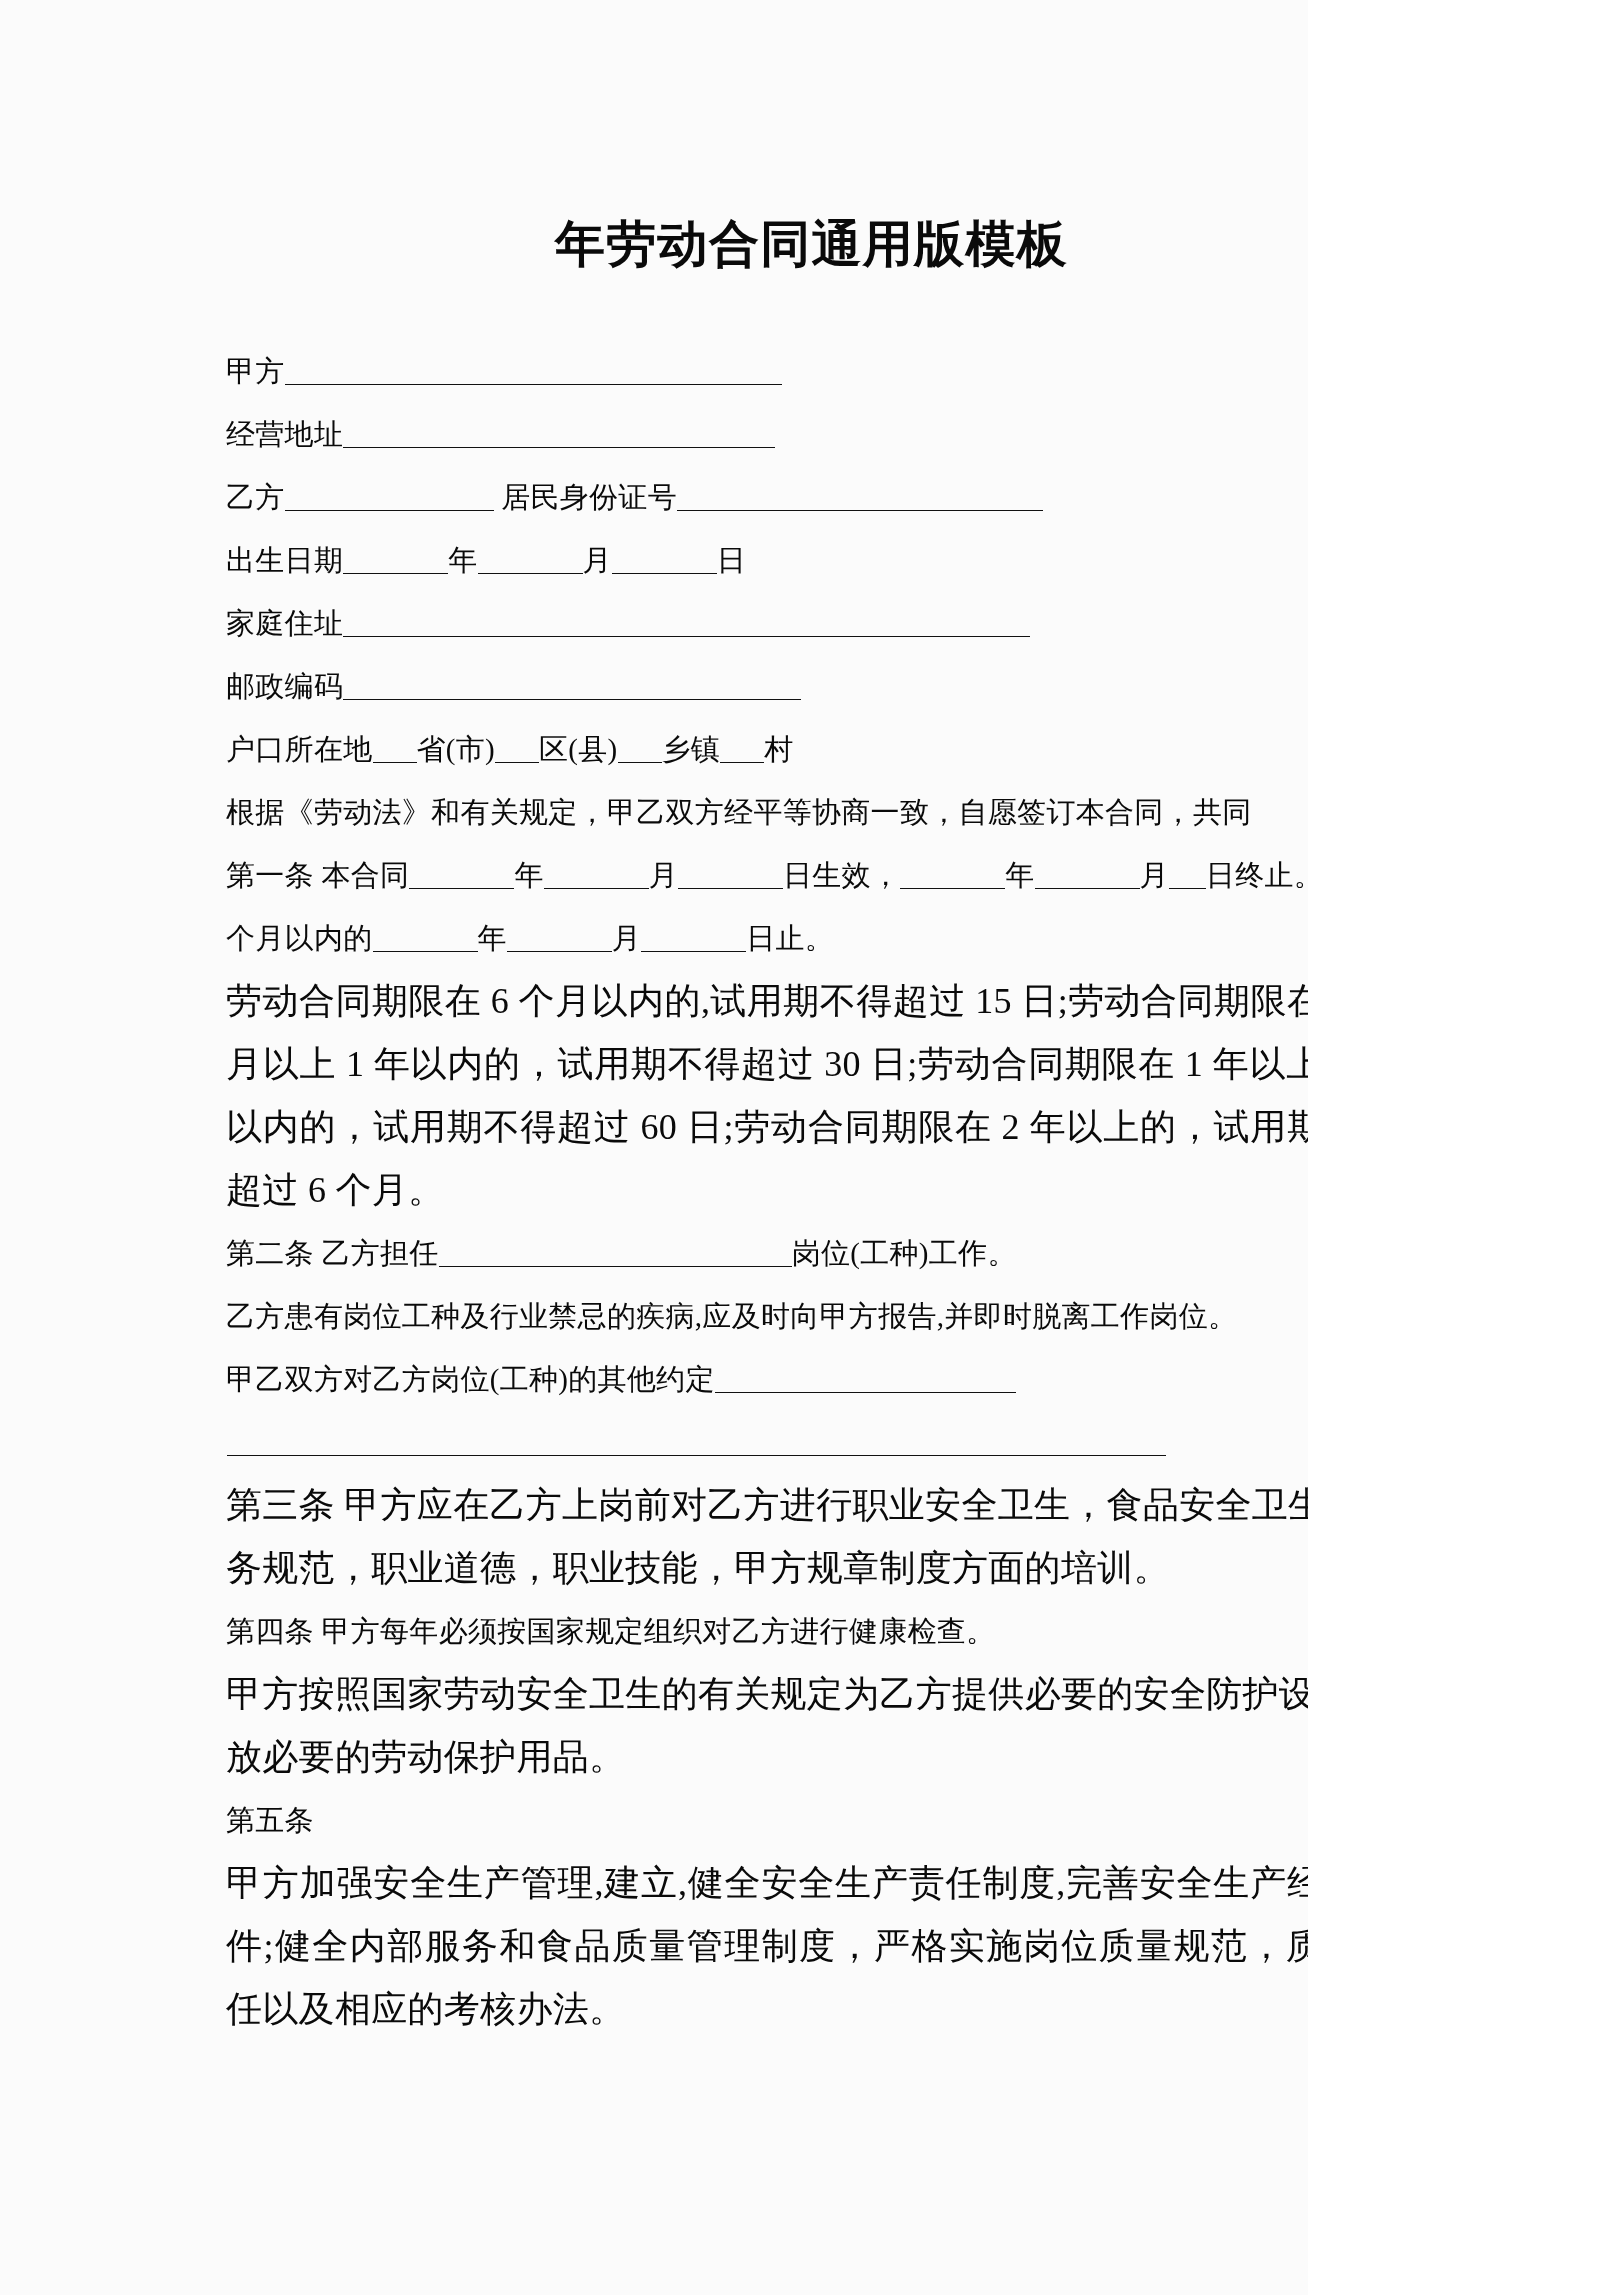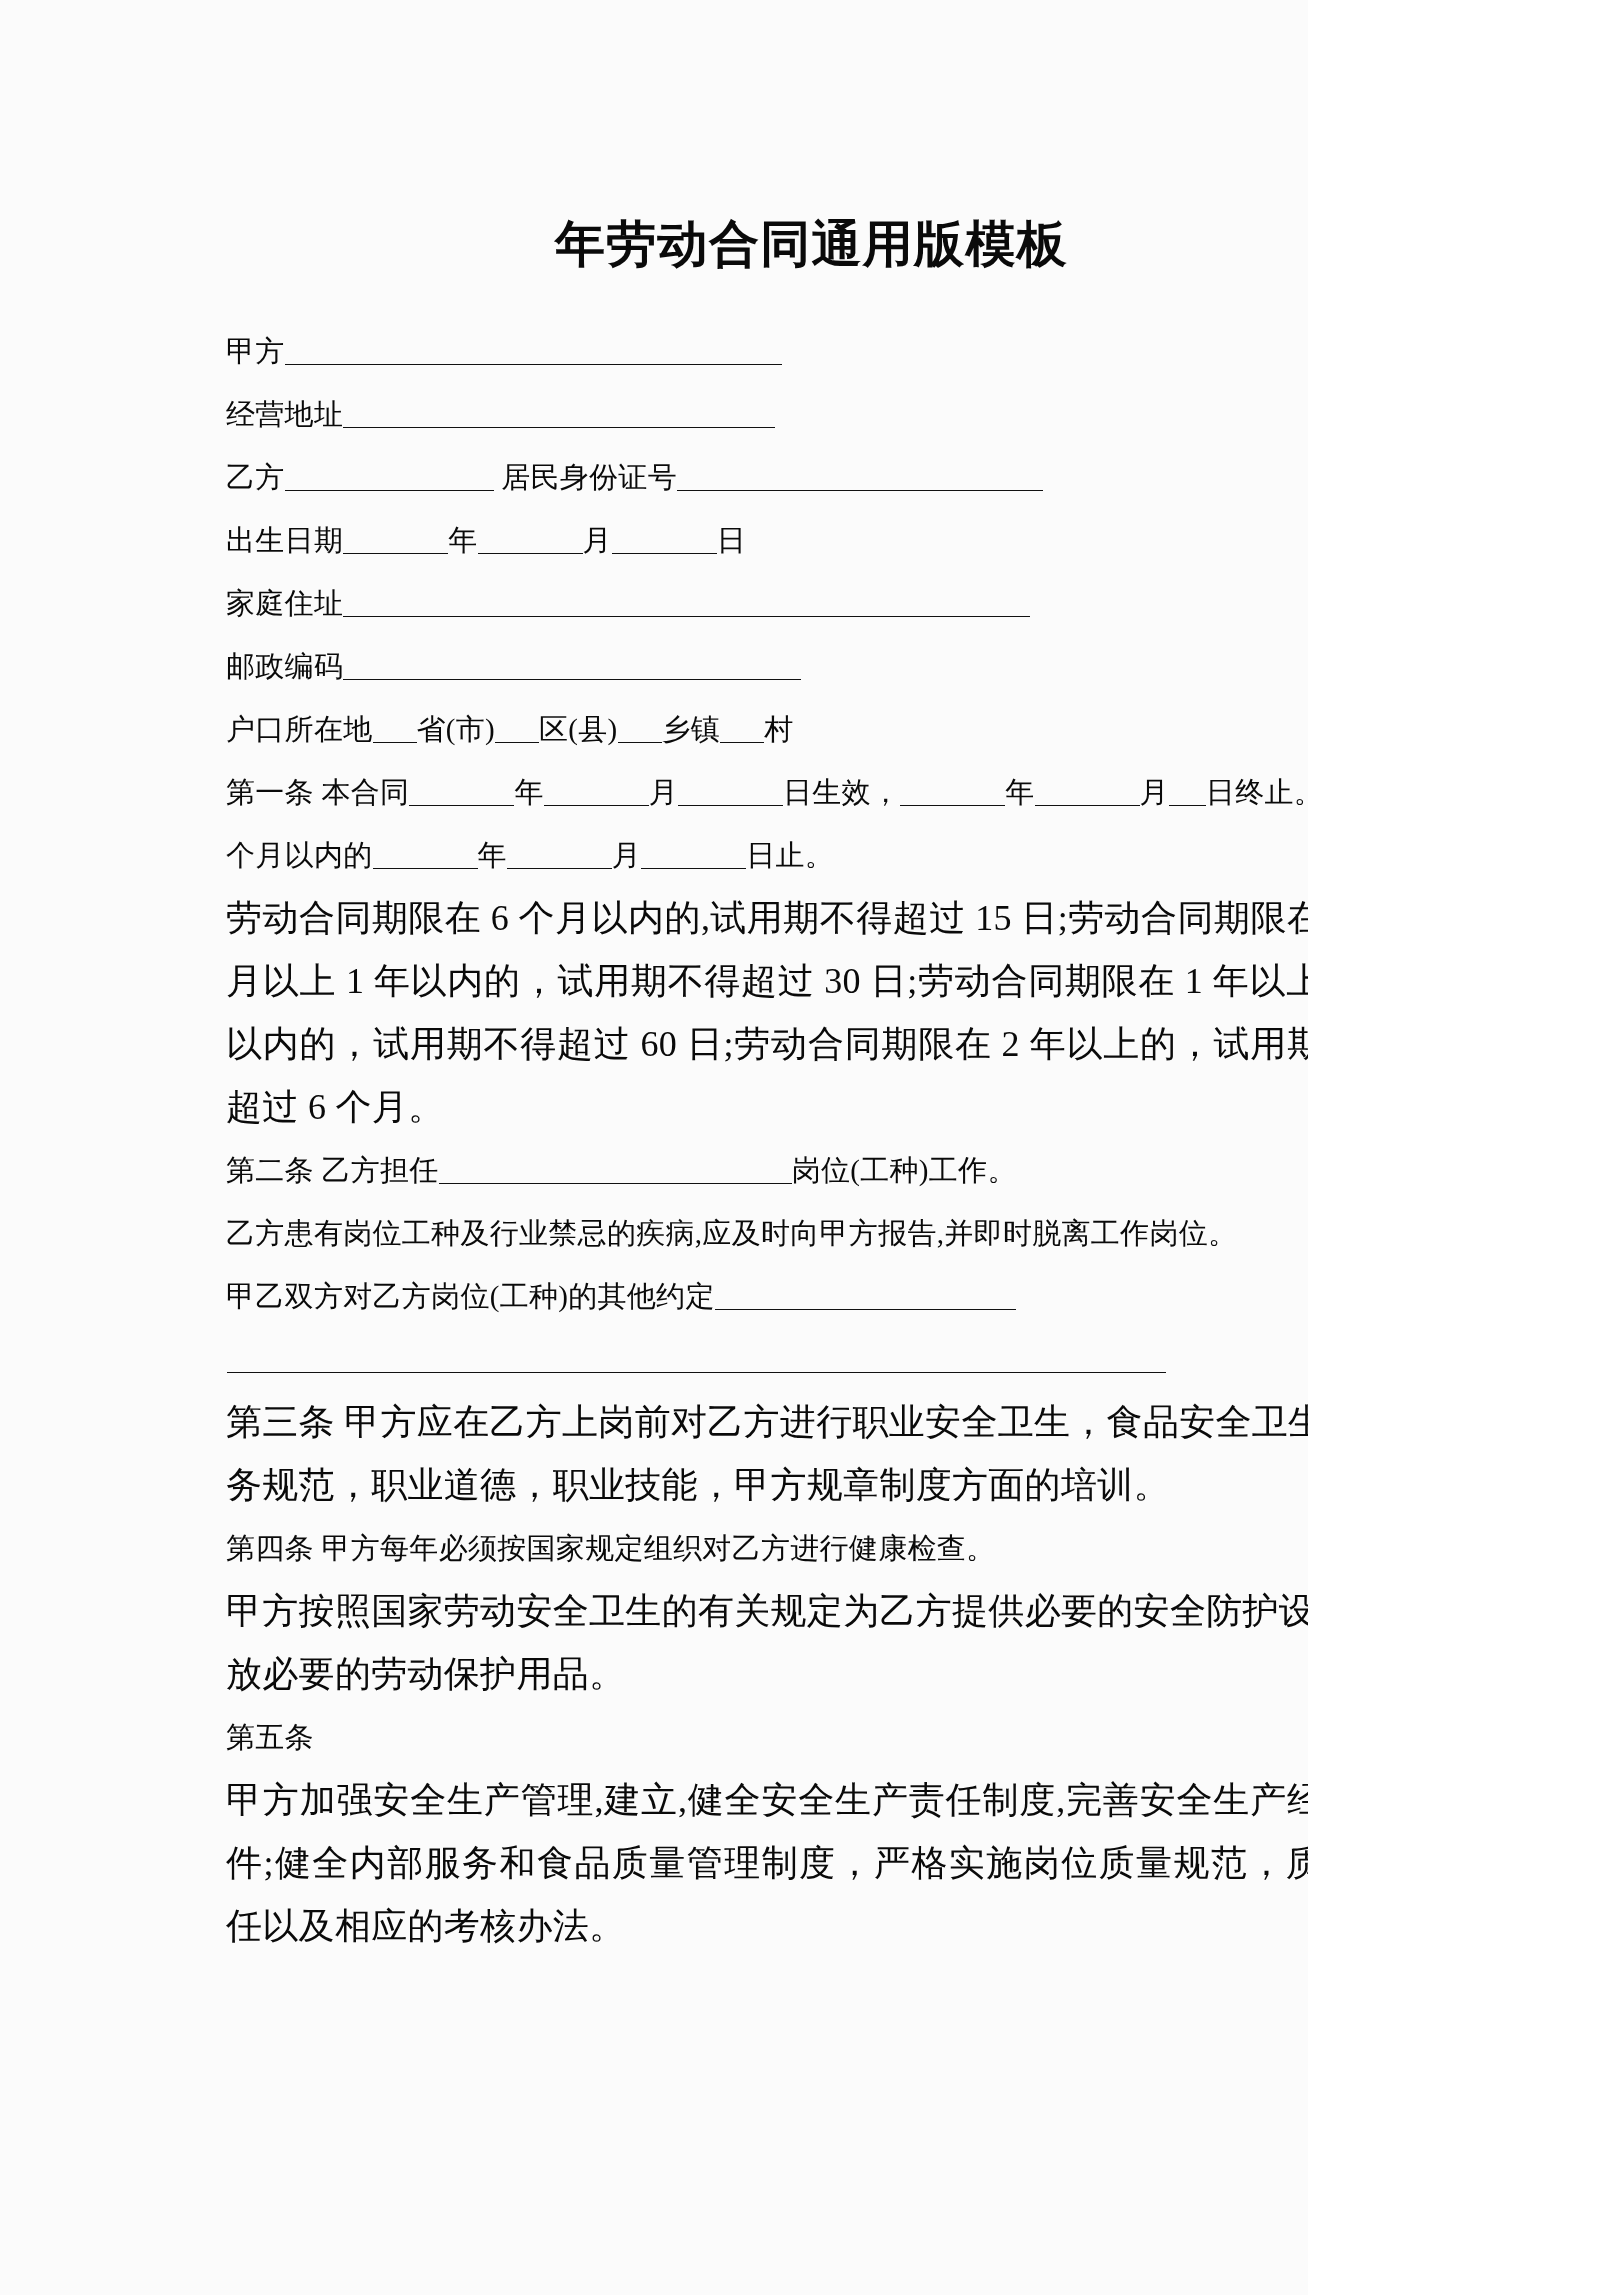"甲方" .content { top: 320px -> 340px }
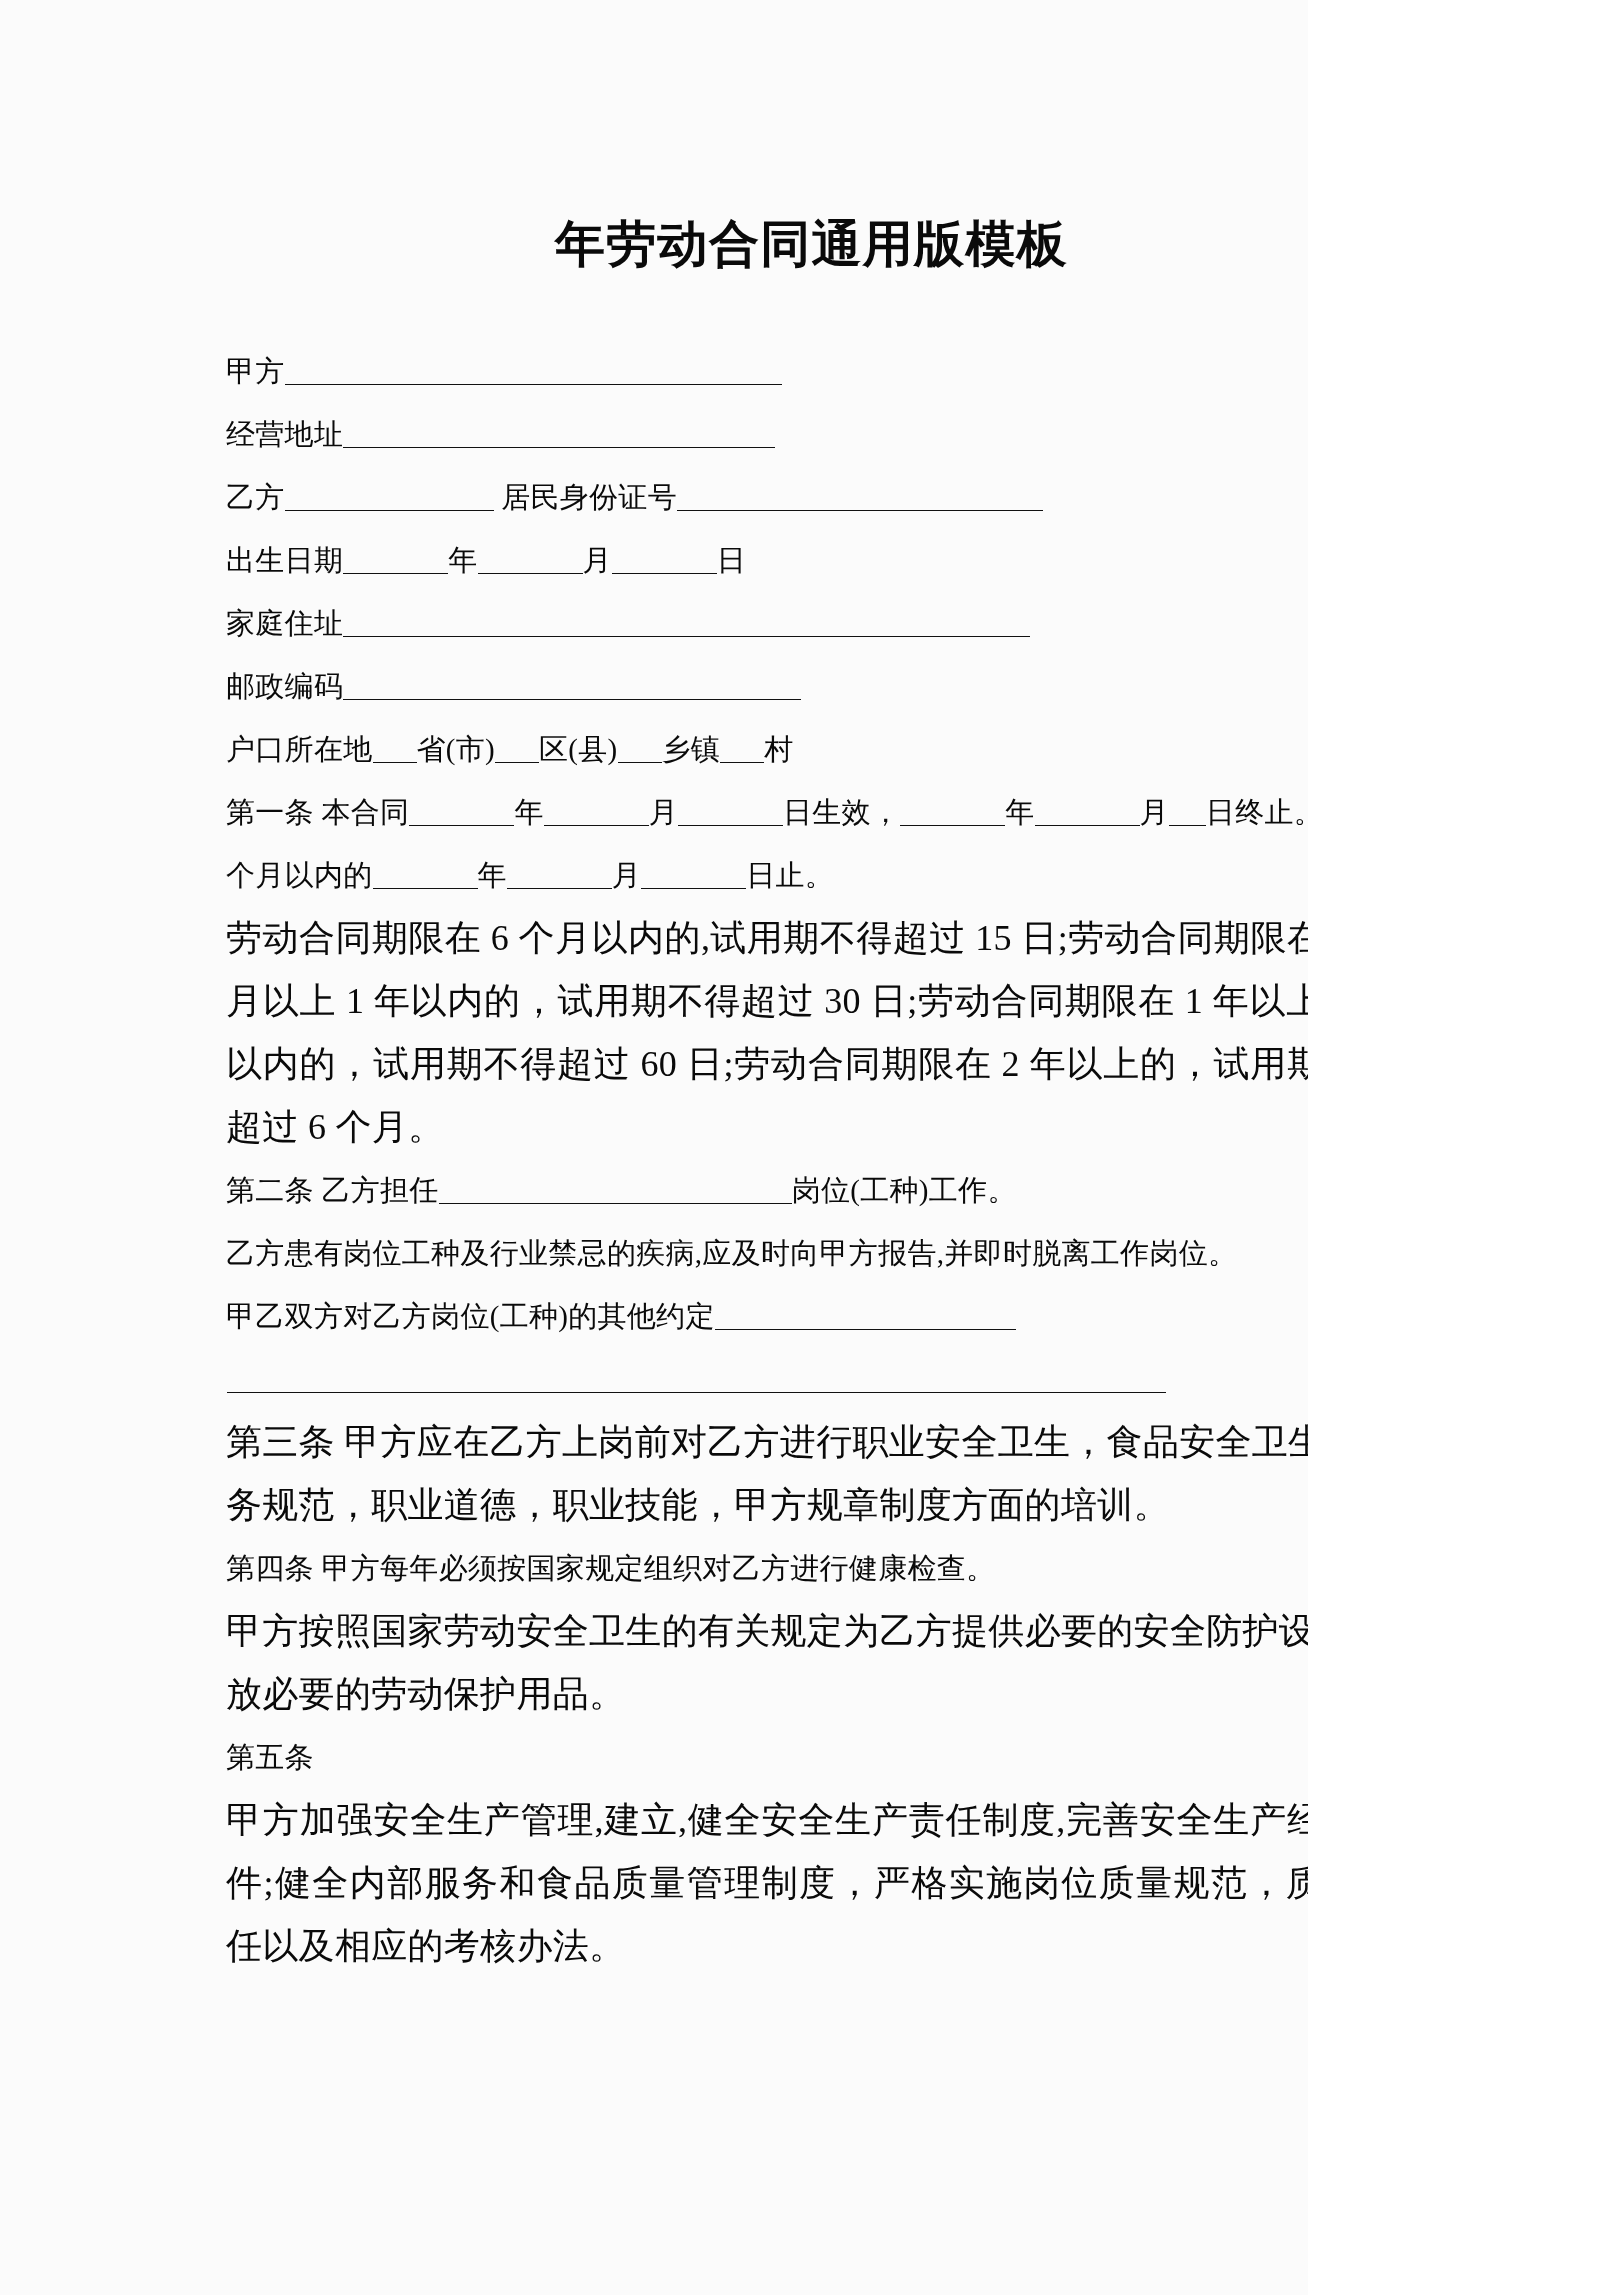"根据《劳动法》和有关规定，甲乙双方经平等协商一致，自愿签订本合同，共同" div.line { html: none -> <div>根据《劳动法》和有关规定，甲乙双方经平等协商一致，自愿签订本合同，共同</div> }
